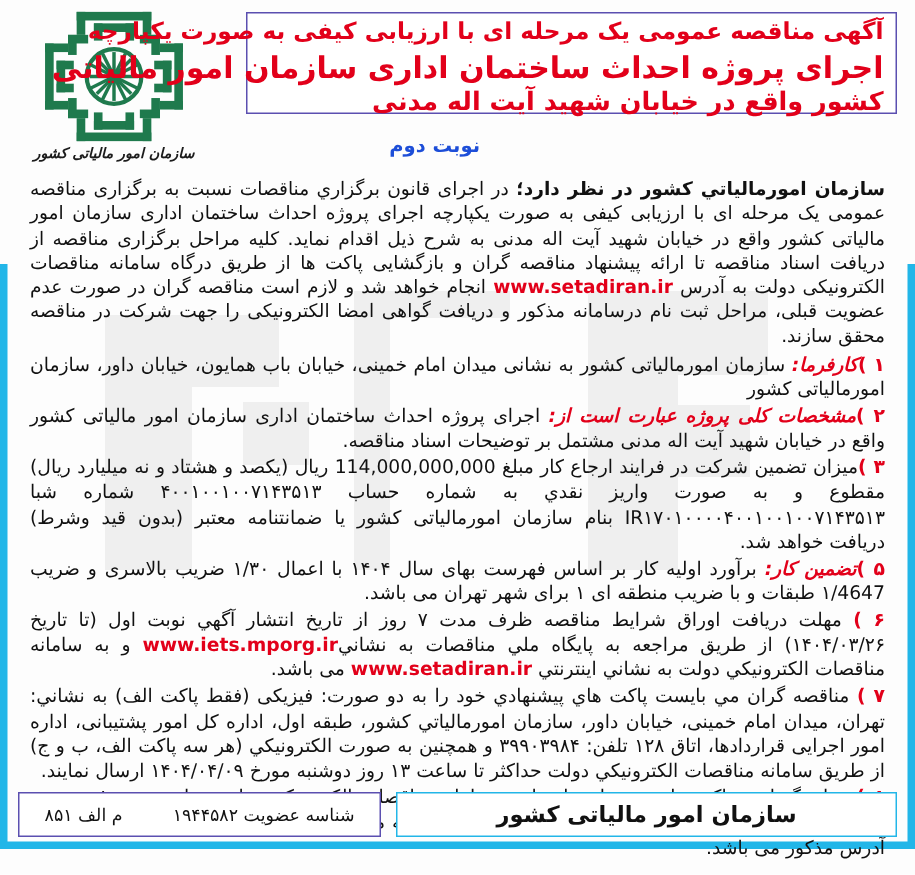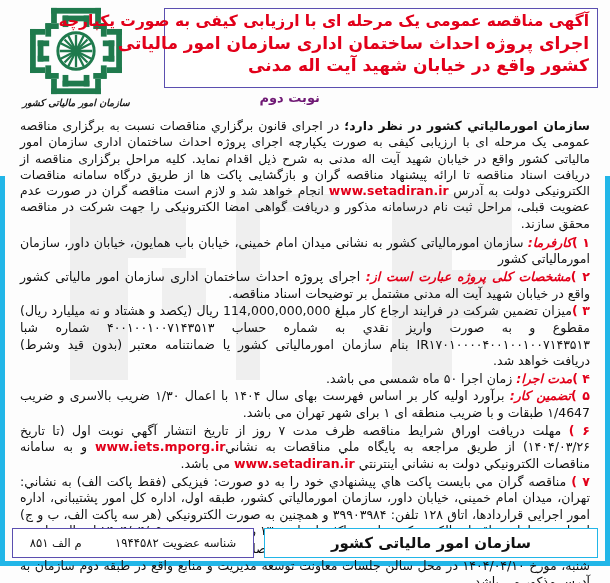"آگهی مناقصه عمومی یک مرحله" #title-box { height: 80px -> 68px }
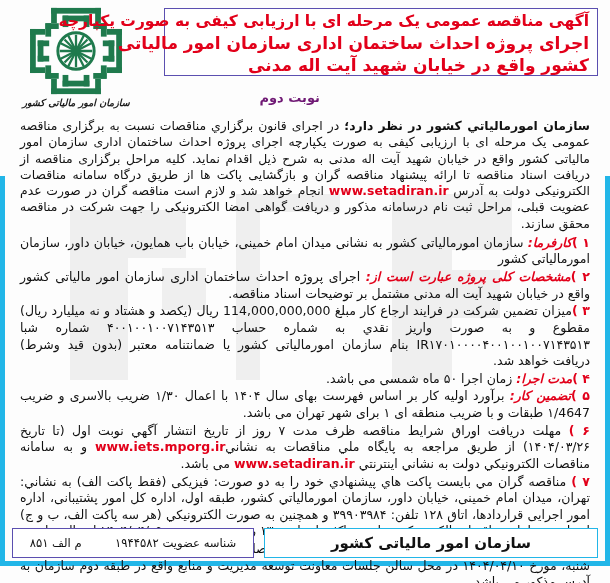"اجرای پروژه احداث ساختمان اداری سازمان امور مالیاتی" #title-line-2 { font-size: 17px -> 20px }
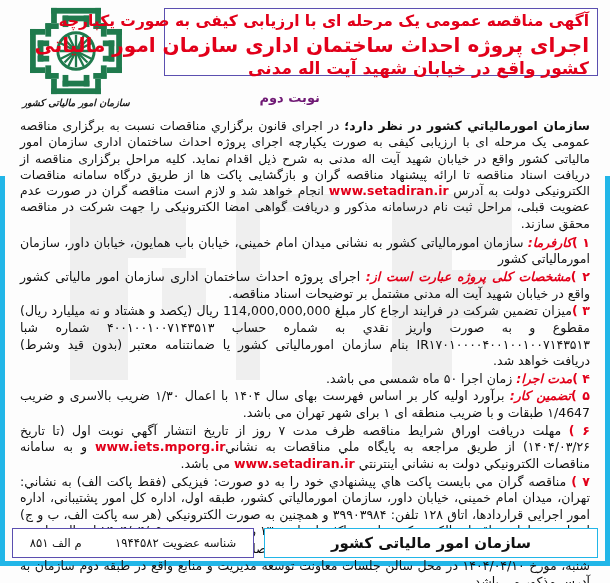"نوبت دوم" #round-label { color: #701a75 -> #1d4ed8 }
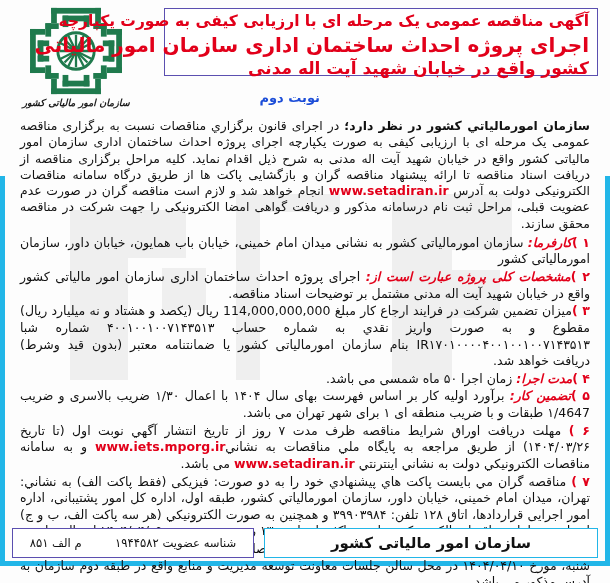"۴ )مدت اجرا: زمان اجرا" li { html: <li><span>۴ )</span><span>مدت اجرا:</span><span> زمان اجرا ۵۰ ماه شمسی می باشد.</span></li> -> none }
